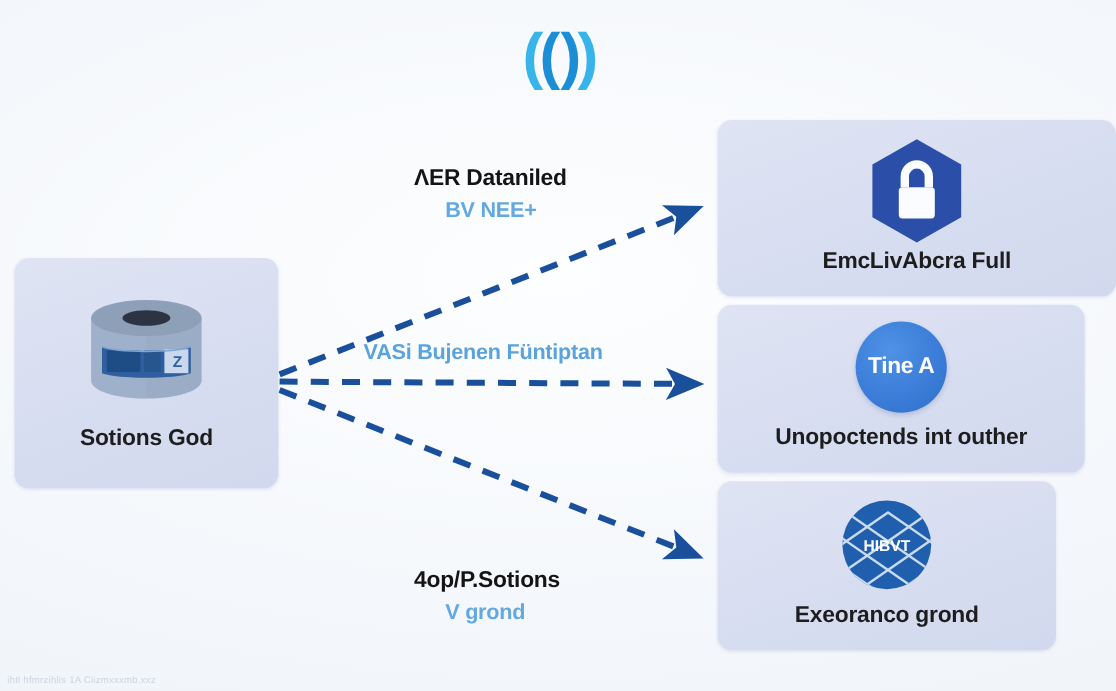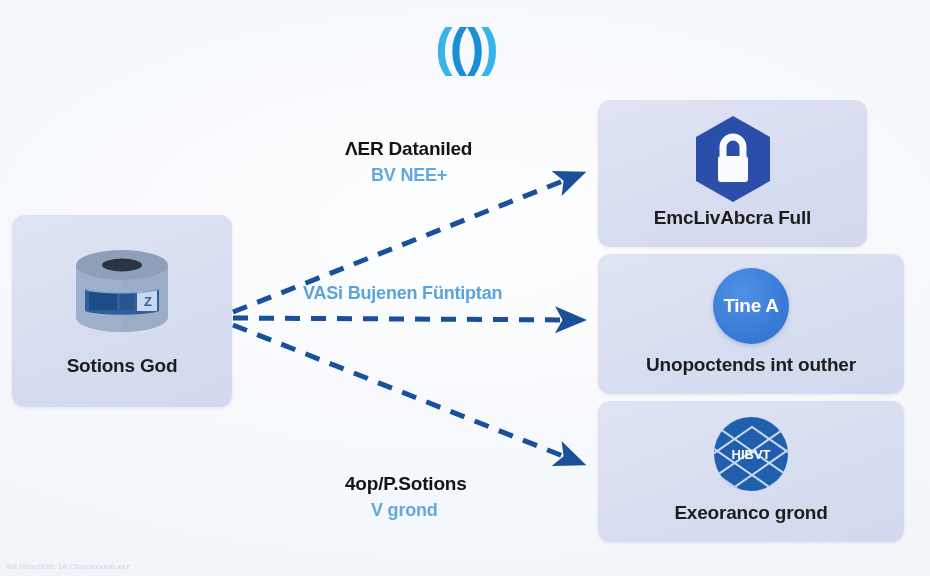"EmcLivAbcra Full" #target-panel-1 { width: 269px -> 332px }
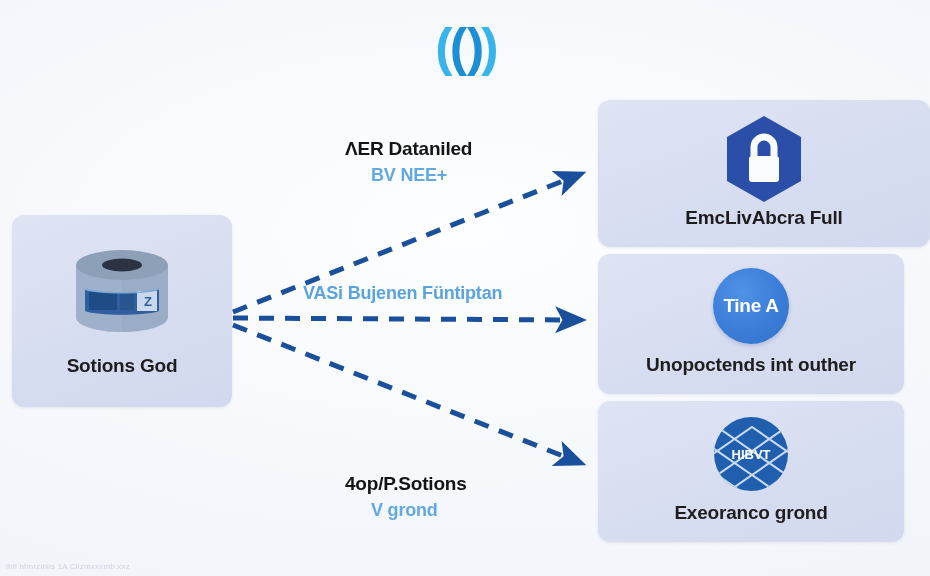"HIBVT" #target-panel-3 { width: 306px -> 282px }
